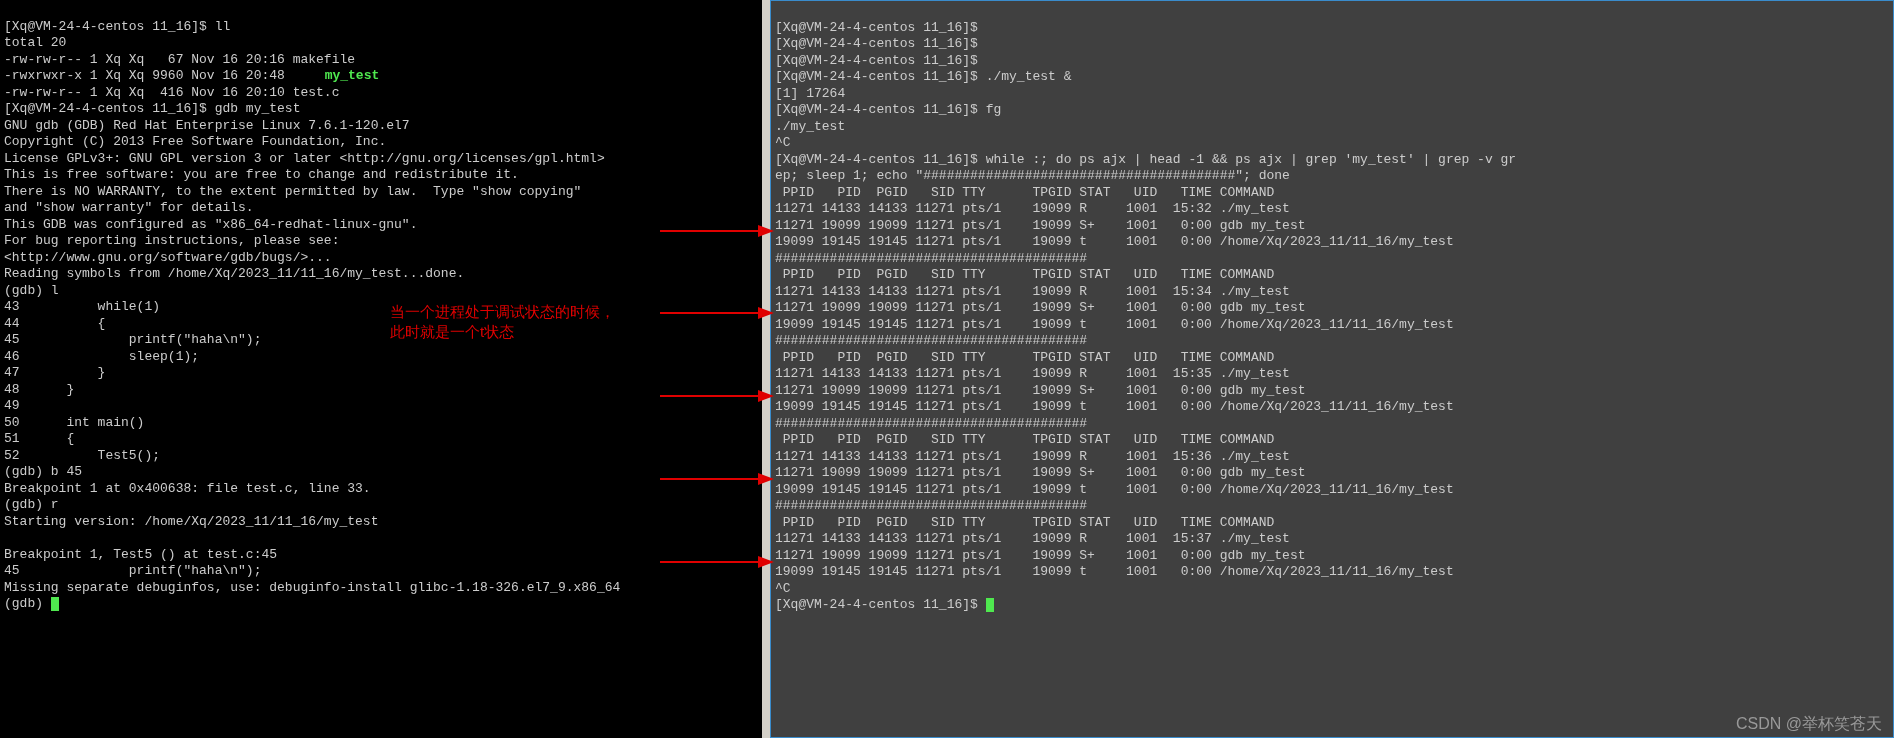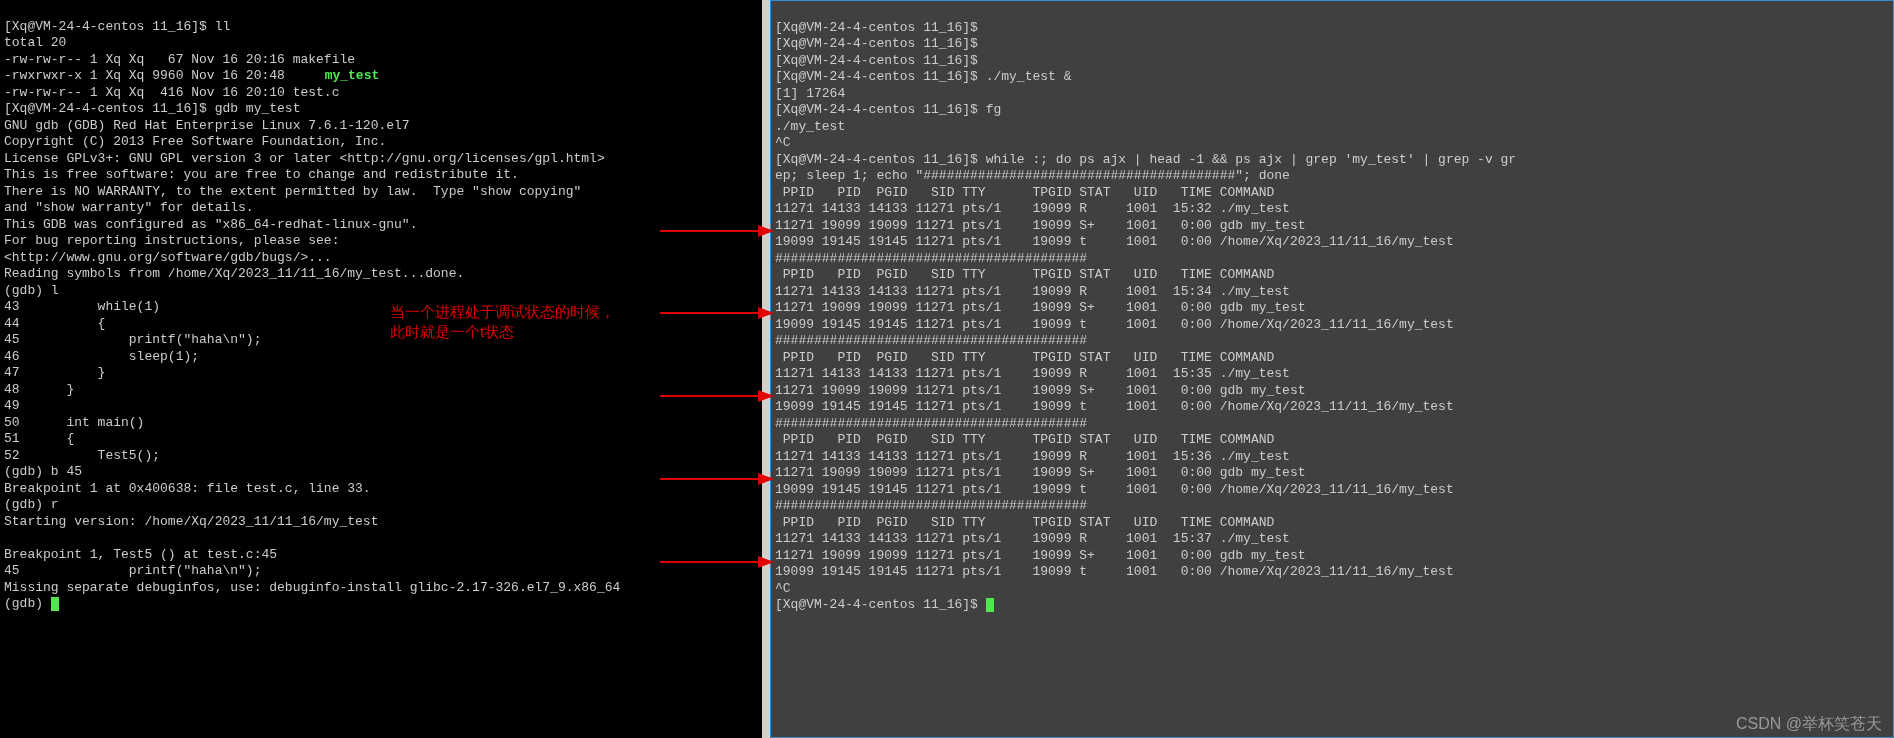"Breakpoint 1, Test5 () at" span { text: glibc-2.17-326.el7 -> glibc-1.18-326.el7 }
